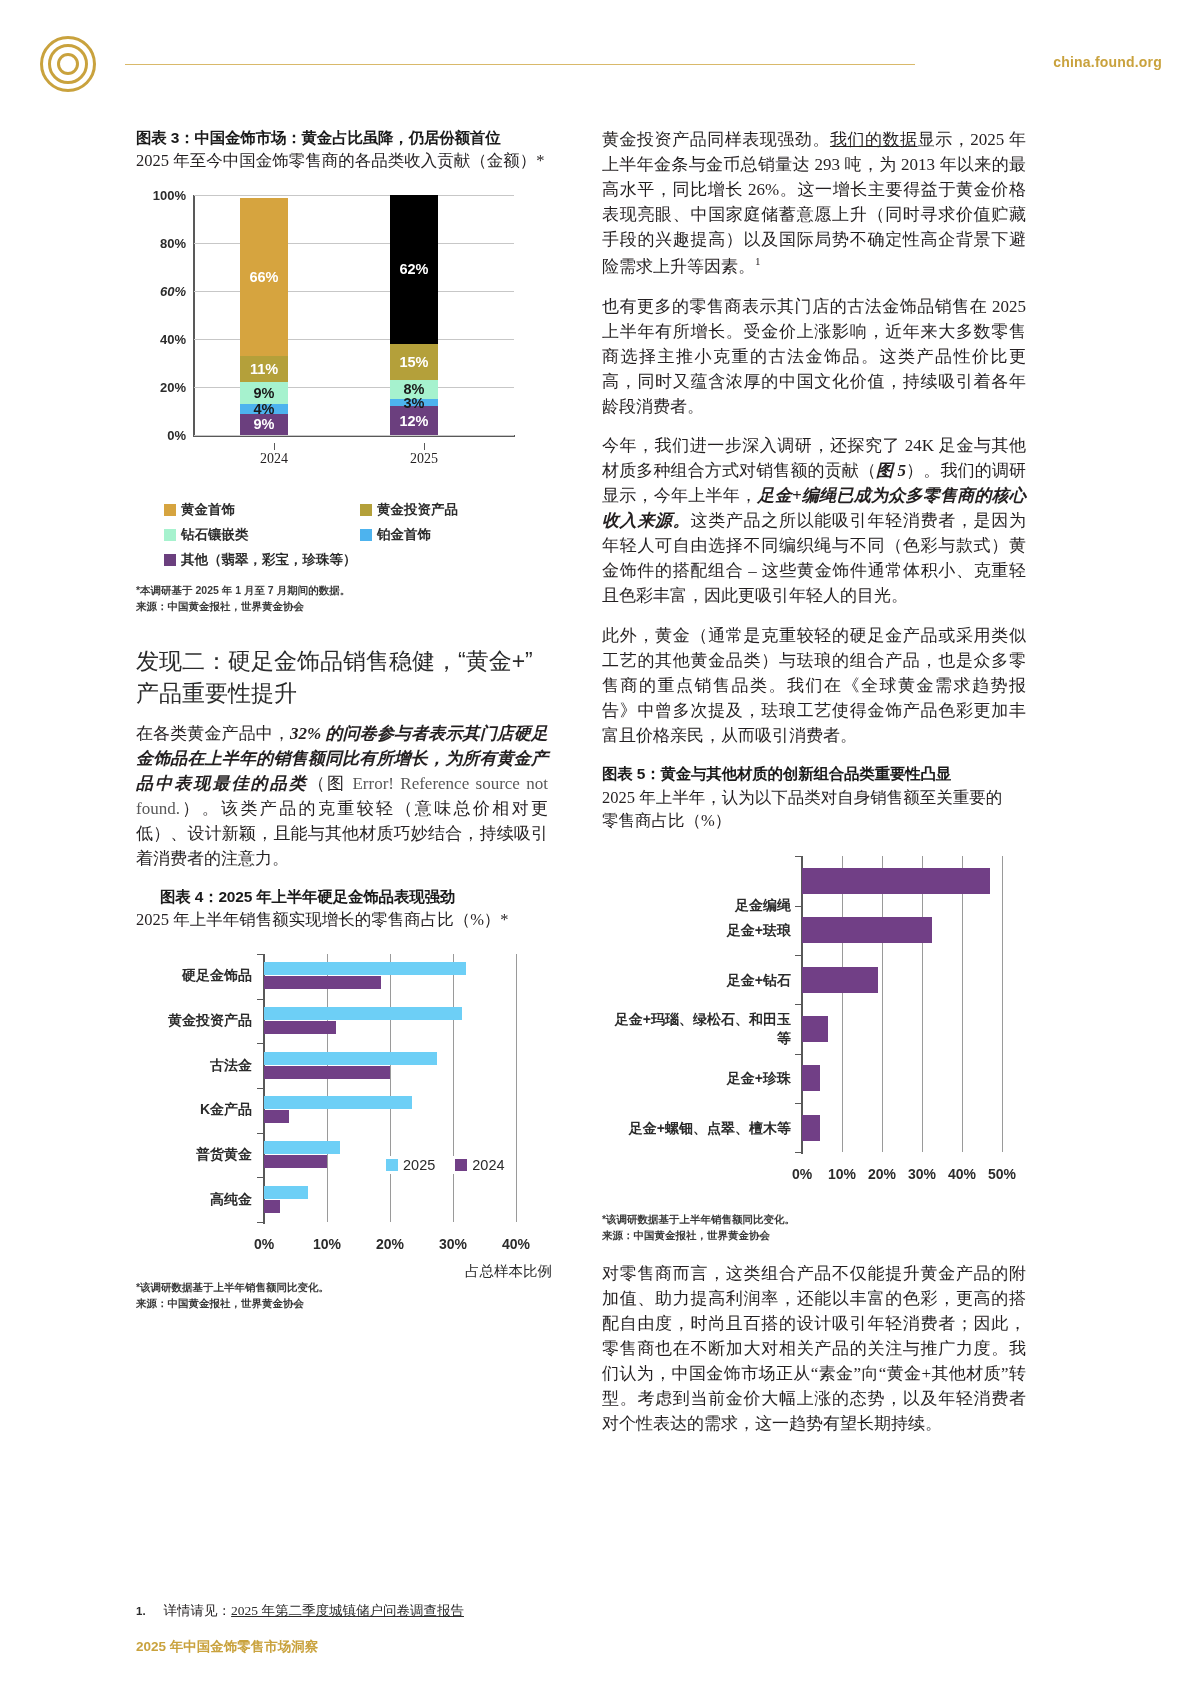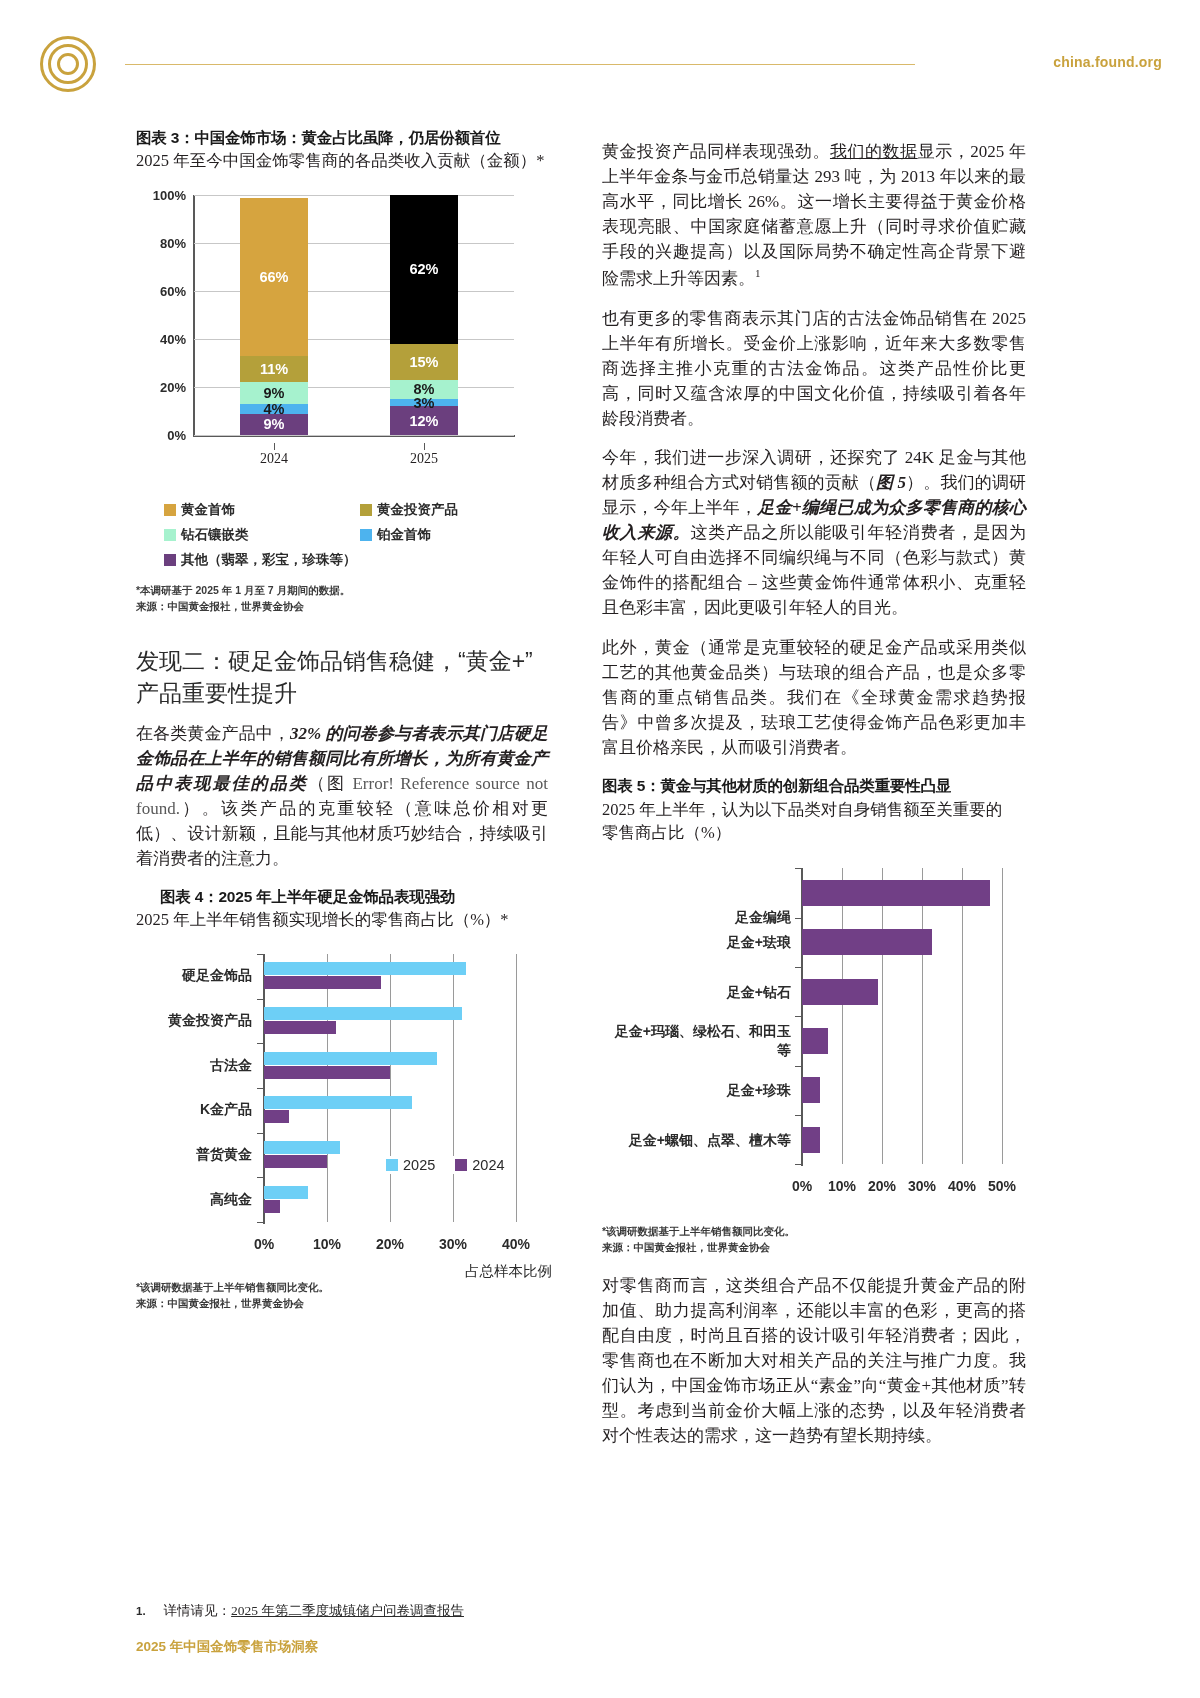"黄金投资产品同样表现强劲。我们的数据显示，2025 年上半年金条与金币总销量达" p.body { margin: 12px 0 15px 0 -> 0 0 15px 0 }
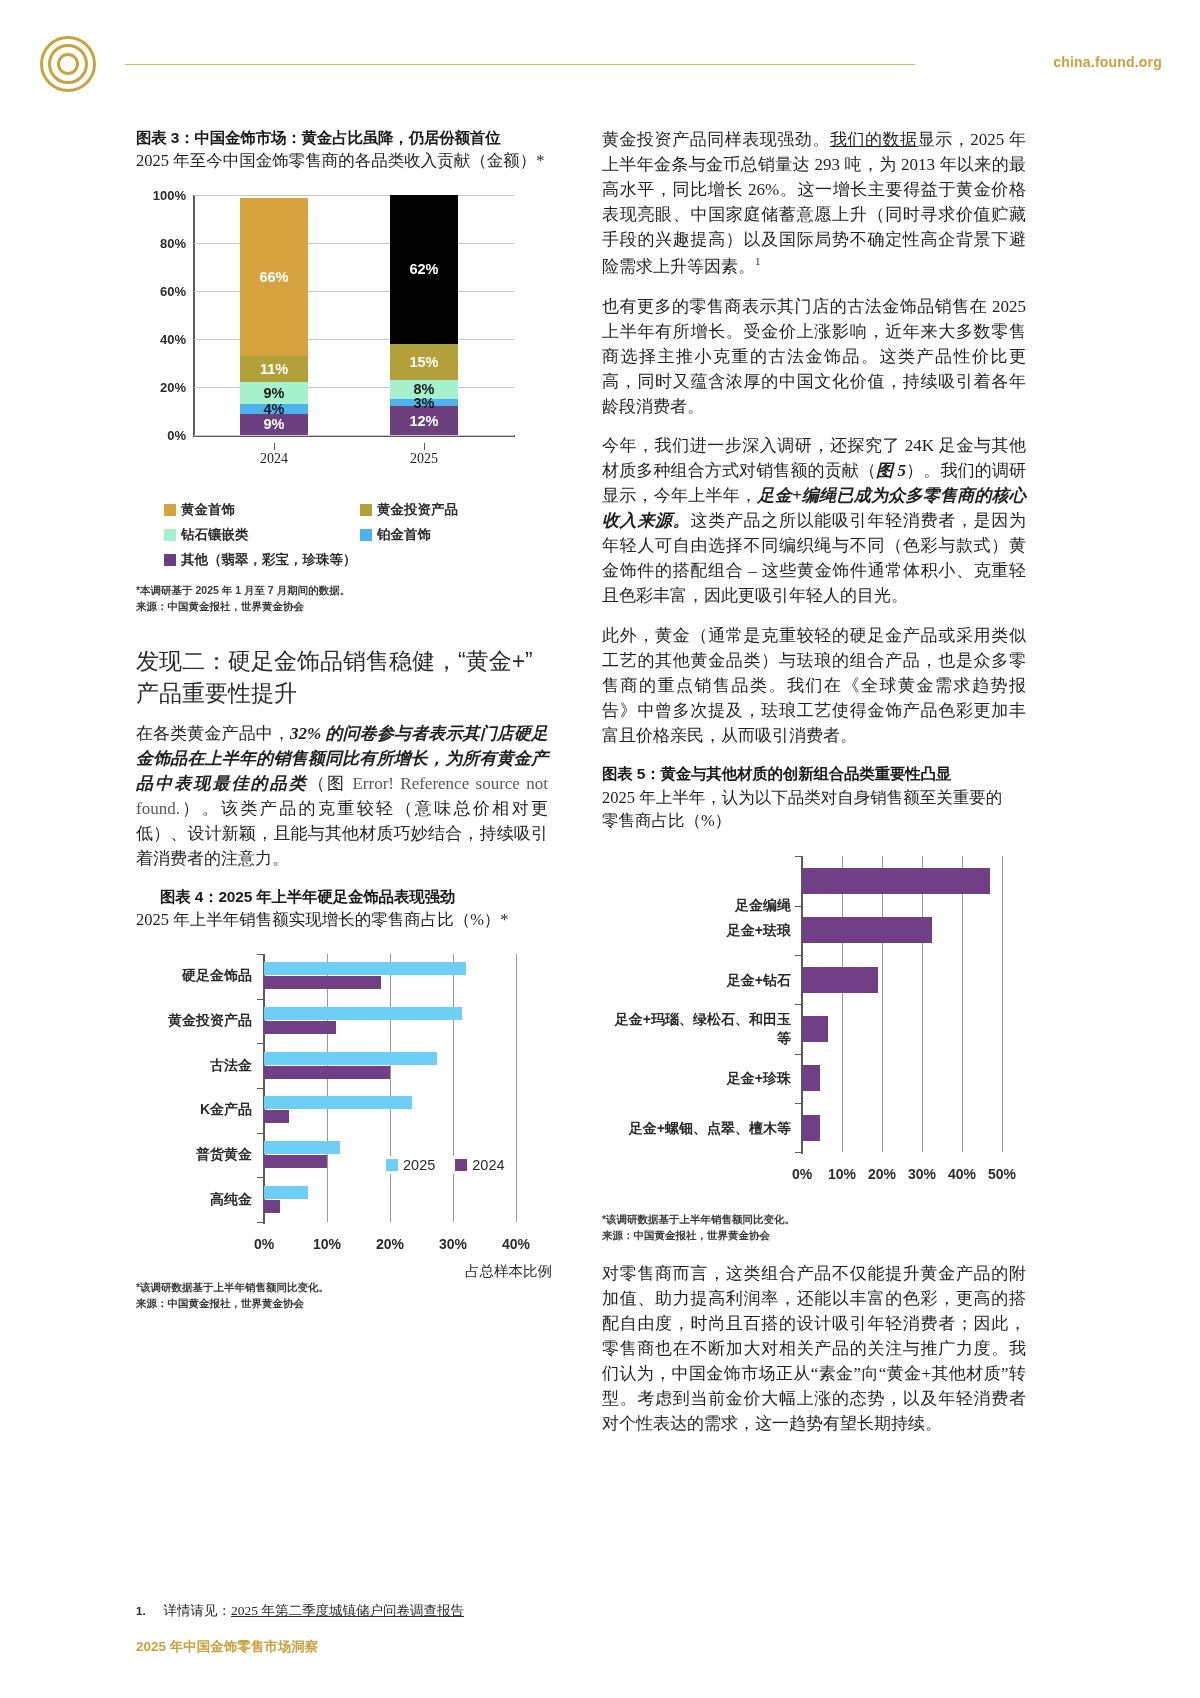"66%" .c3 .bar { width: 68px -> 48px }
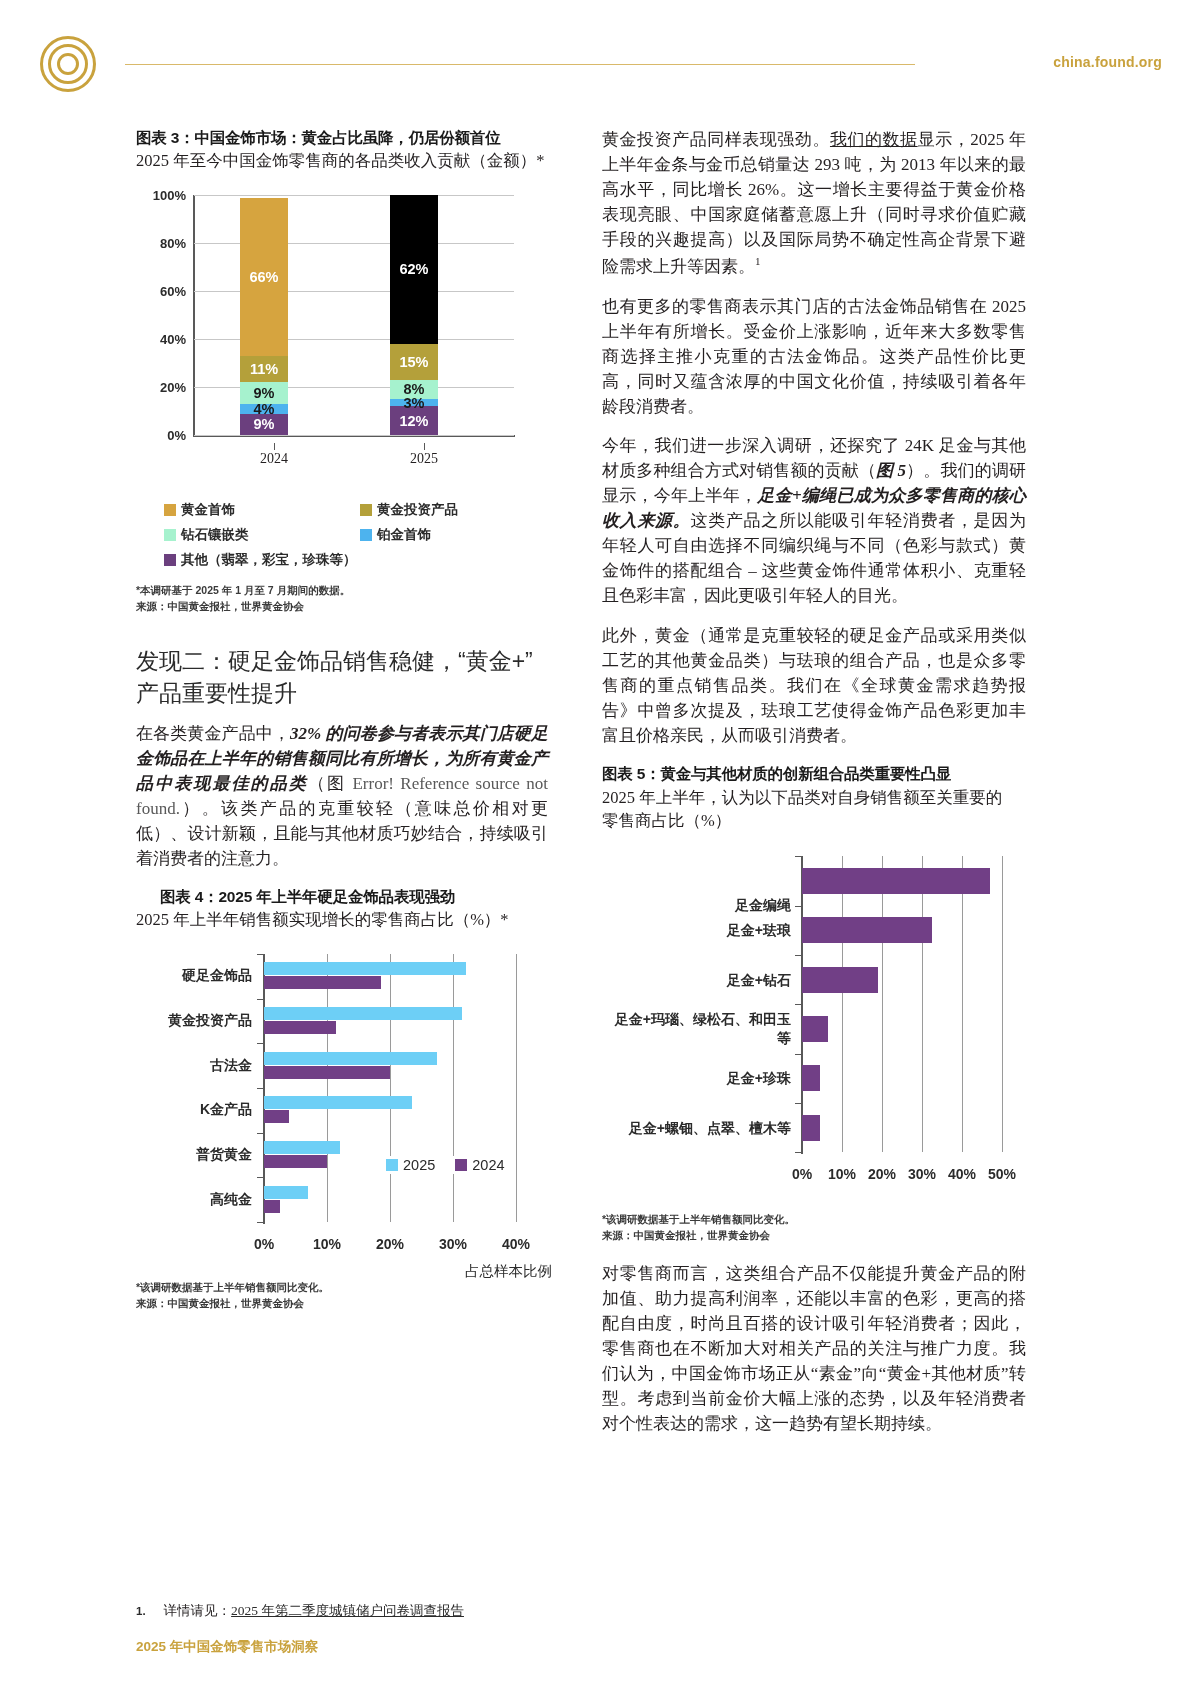"60%" div.ylab { font-style: none -> italic }
